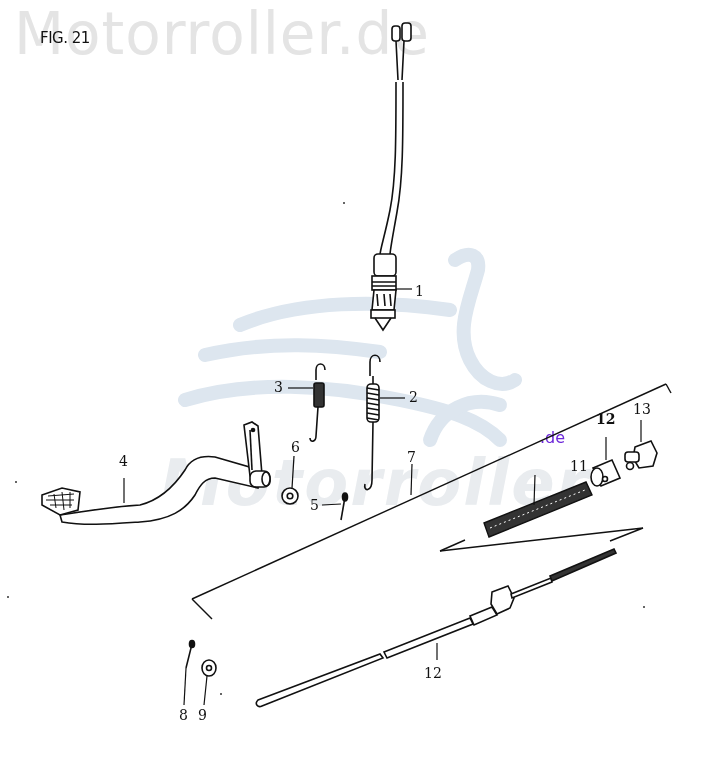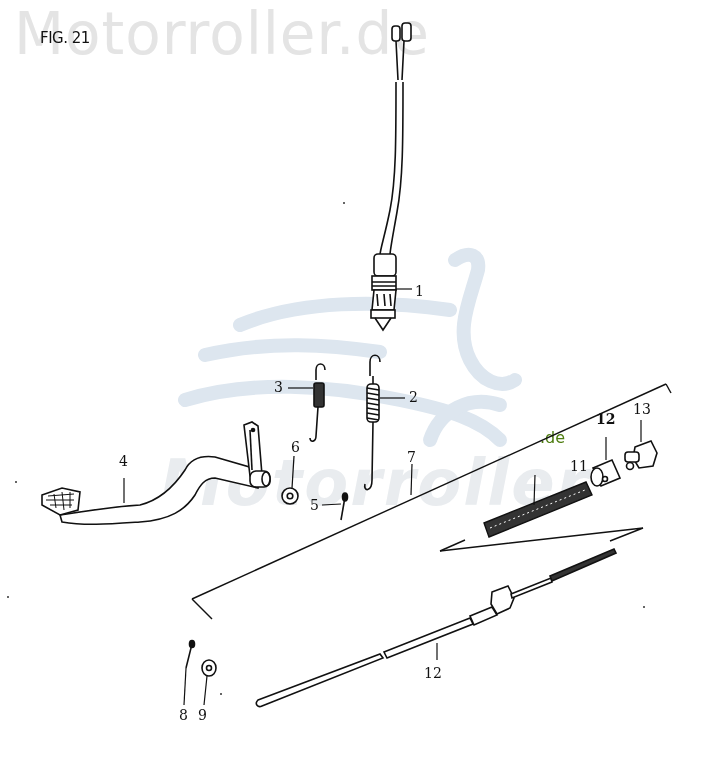".de" .wm2-de { color: #4d7c0f -> #6d28d9 }
